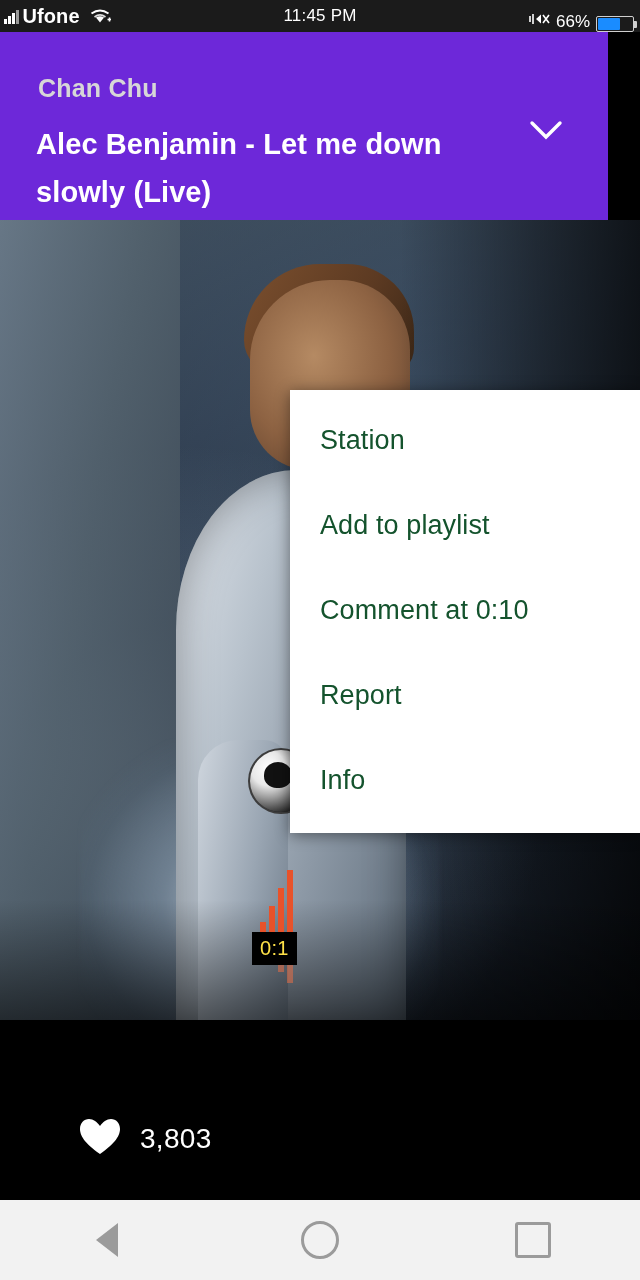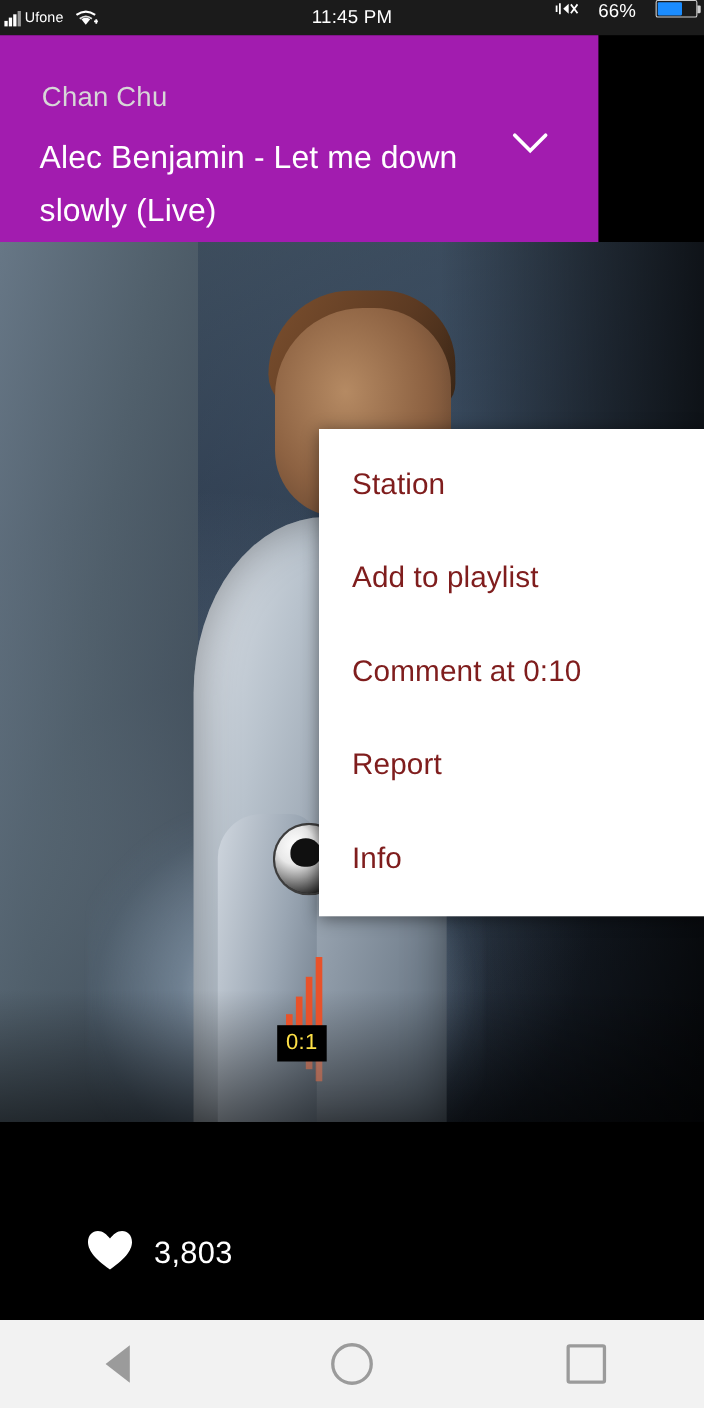"Ufone" .carrier { font-size: 13px -> 20px; font-weight: none -> bold }
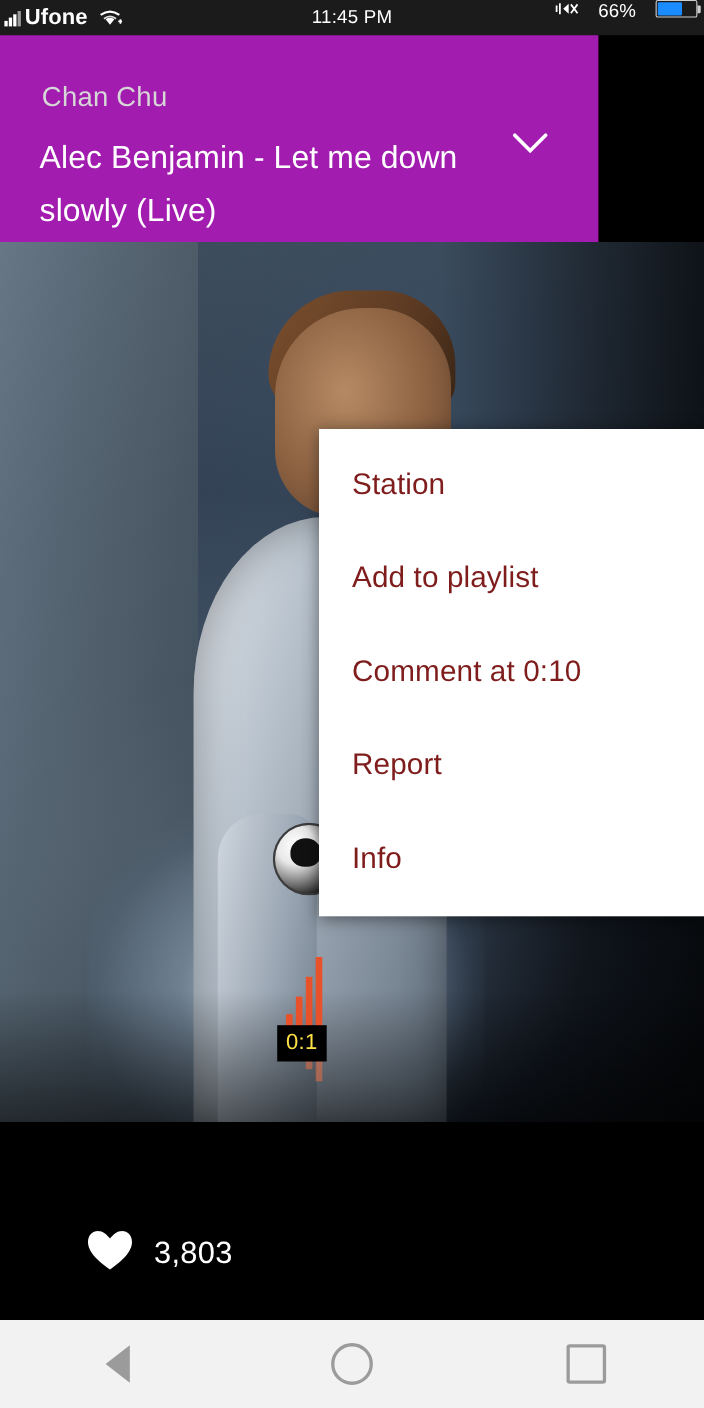"66%" .sb-right { align-items: flex-start -> flex-end; gap: 16px -> 4px }
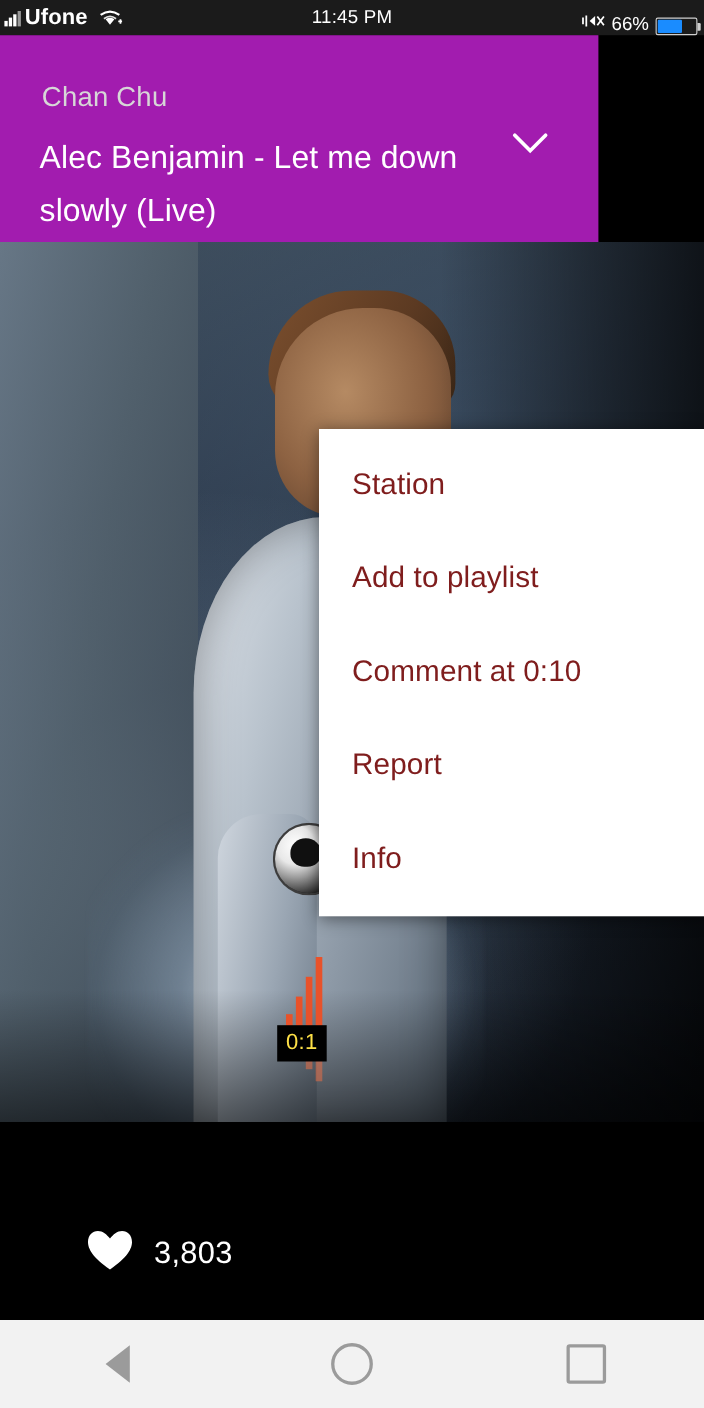"Chan Chu" .player-header { background: #a21caf -> #6d28d9; font-weight: none -> bold; width: 544px -> 608px }
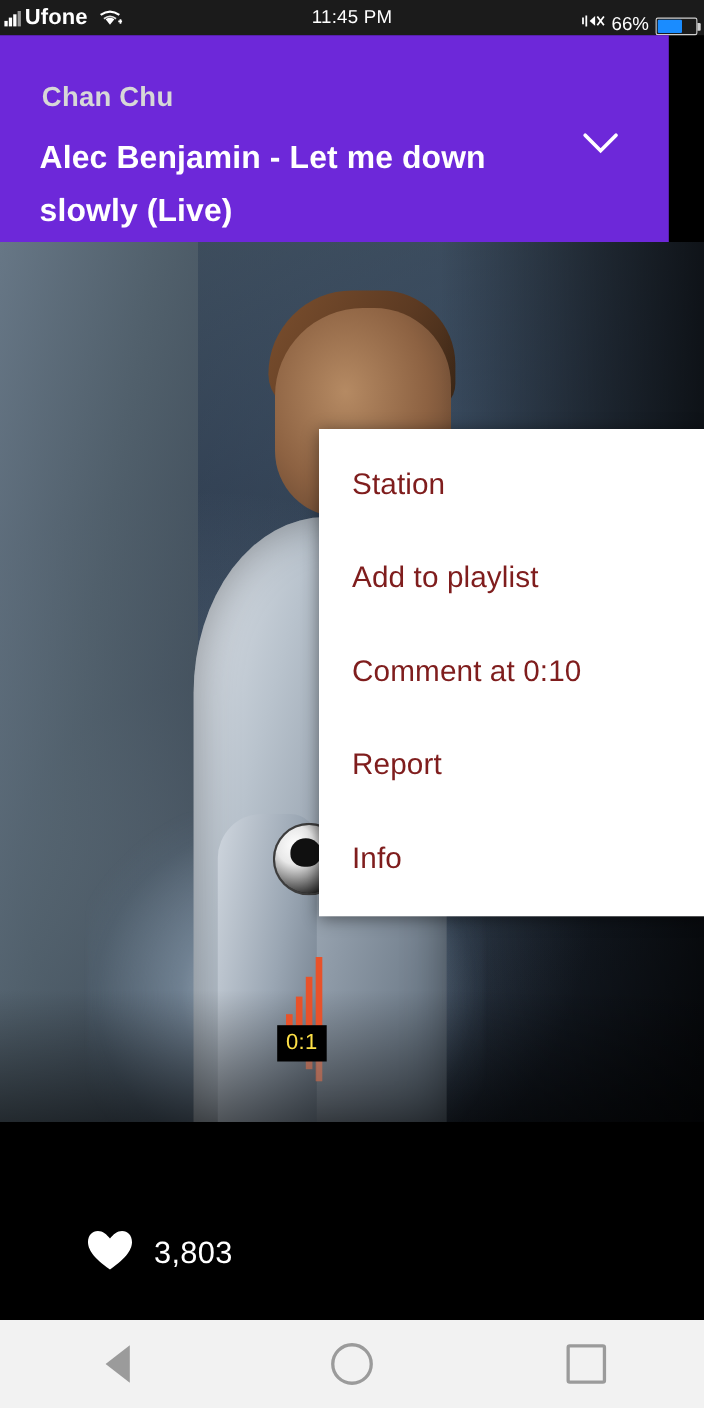"Station" .popup-item { color: #7f1d1d -> #14532d }
